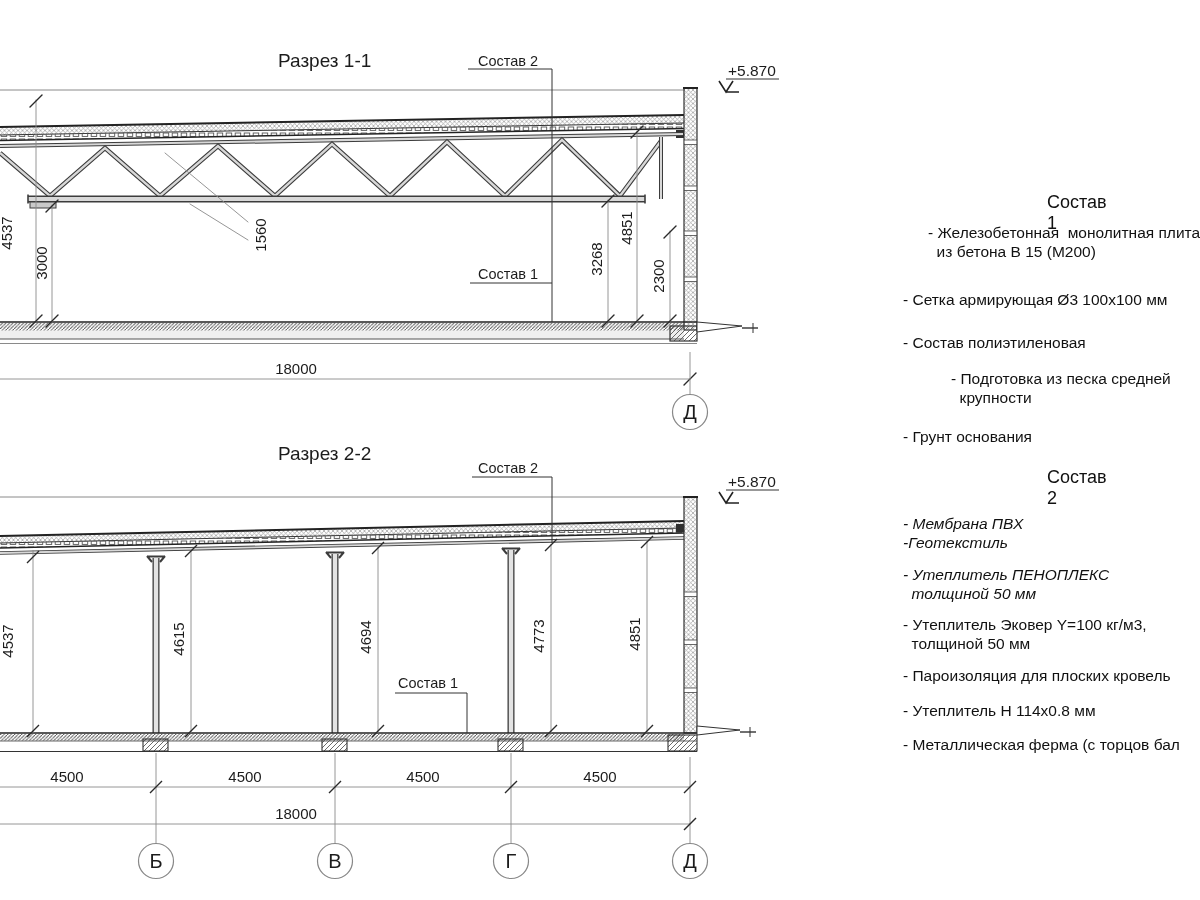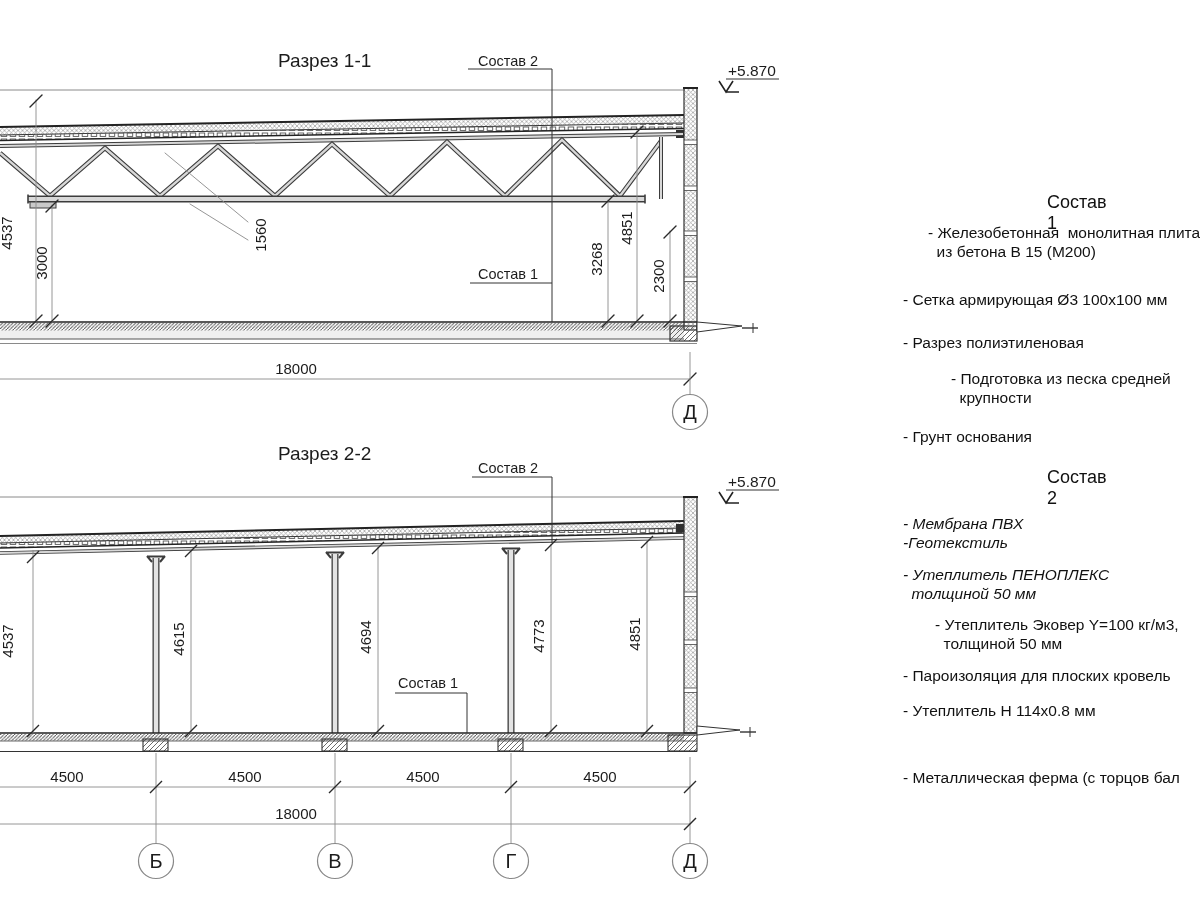"- Разрез полиэтиленовая" div.legend-item { text: Разрез -> Состав }
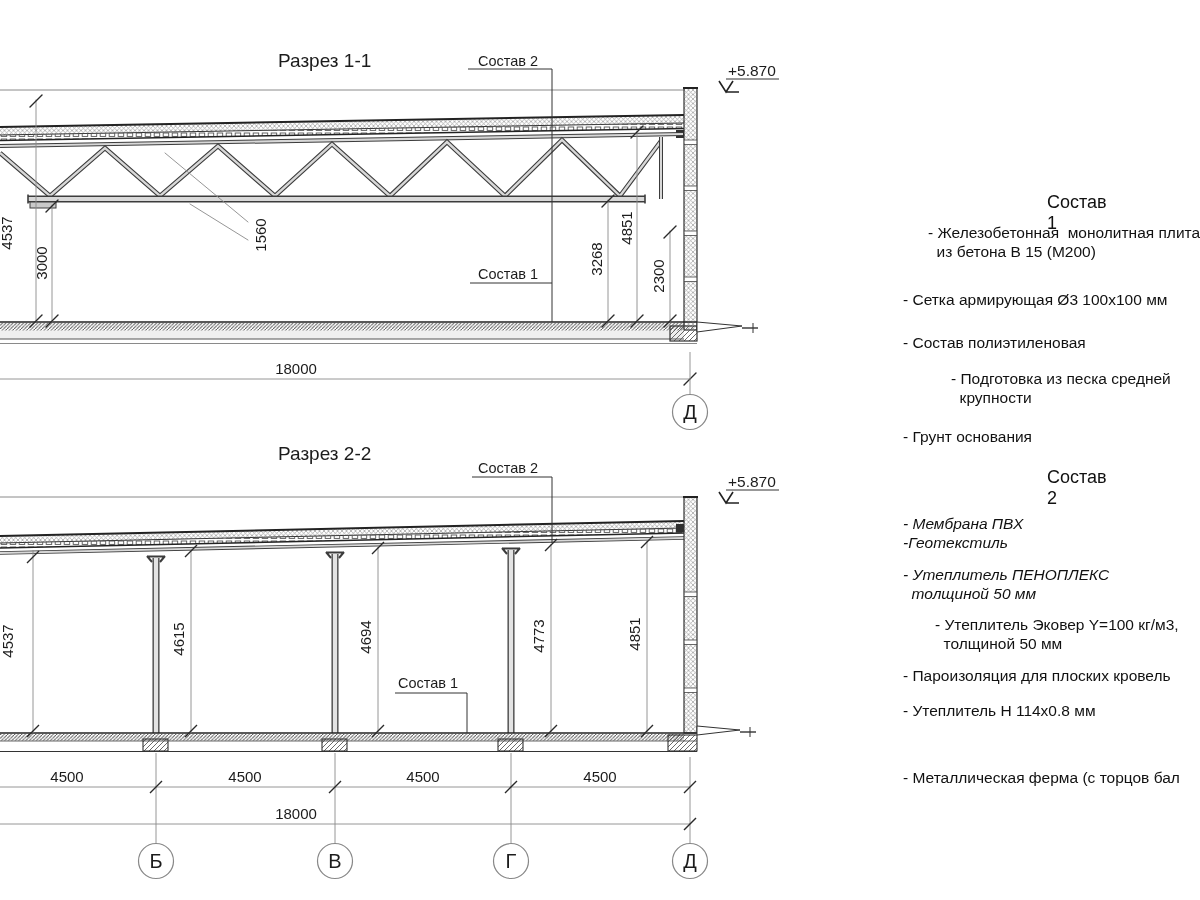"- Утеплитель Эковер Y=100 кг/м3," div.legend-item { margin-left: 32px -> none }
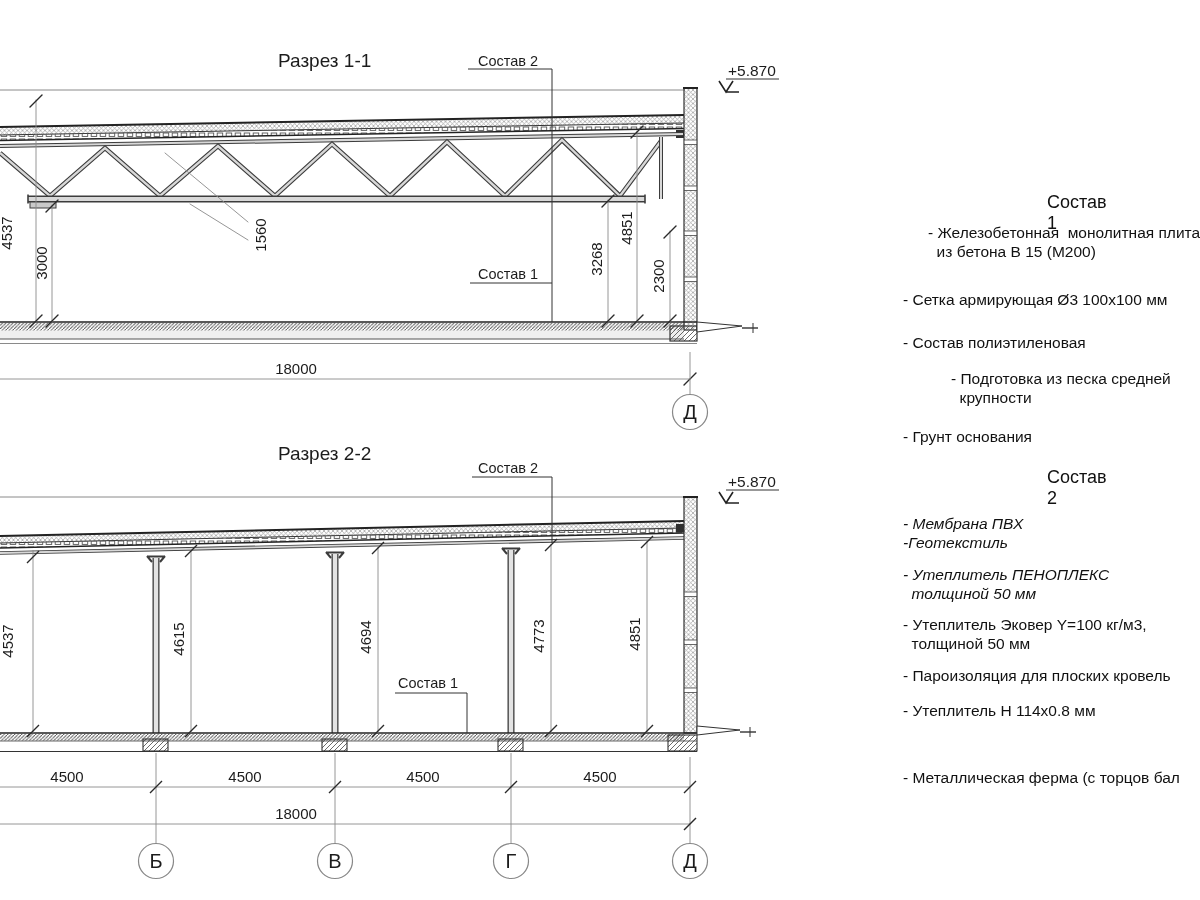"- Металлическая ферма (с торцов" div.legend-item { top: 768px -> 735px }
